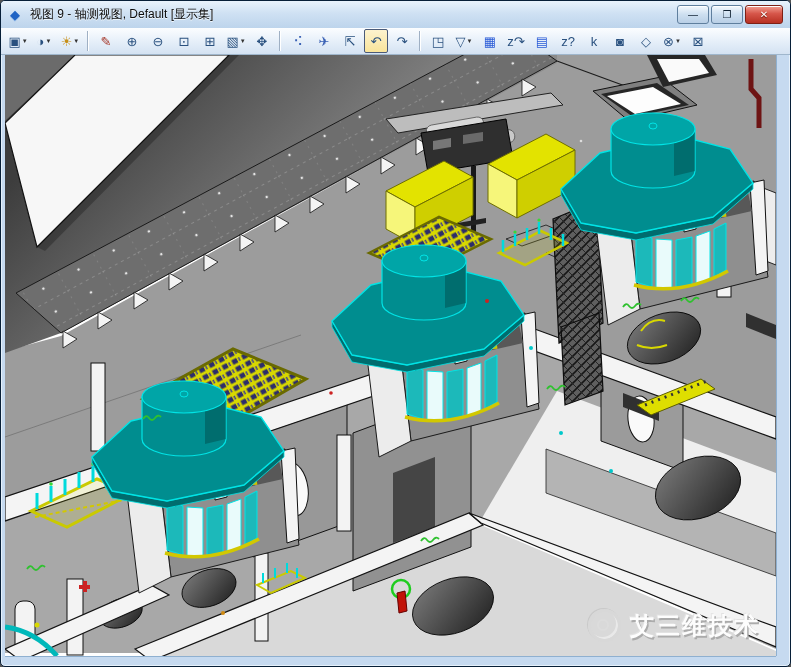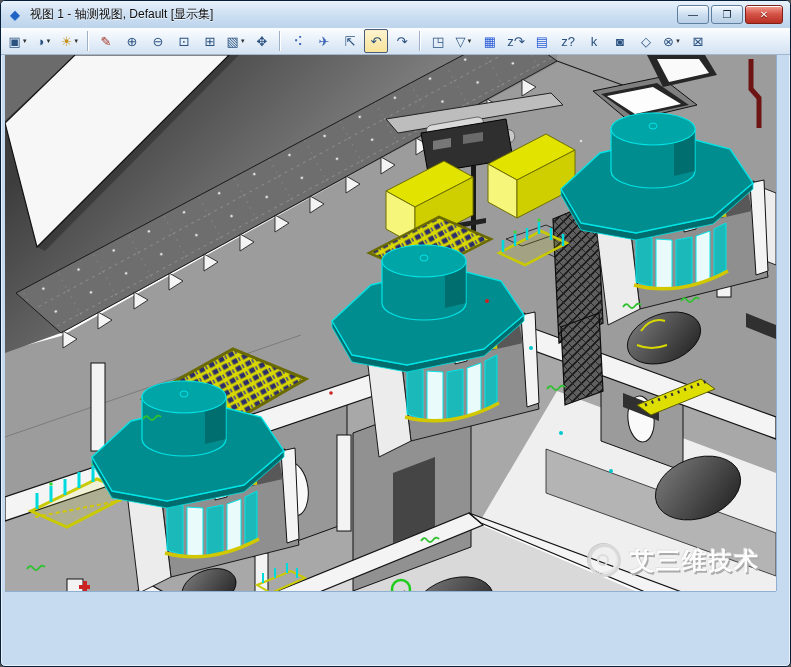"视图 1 - 轴测视图, Default" span.title-text { text: 1 -> 9 }
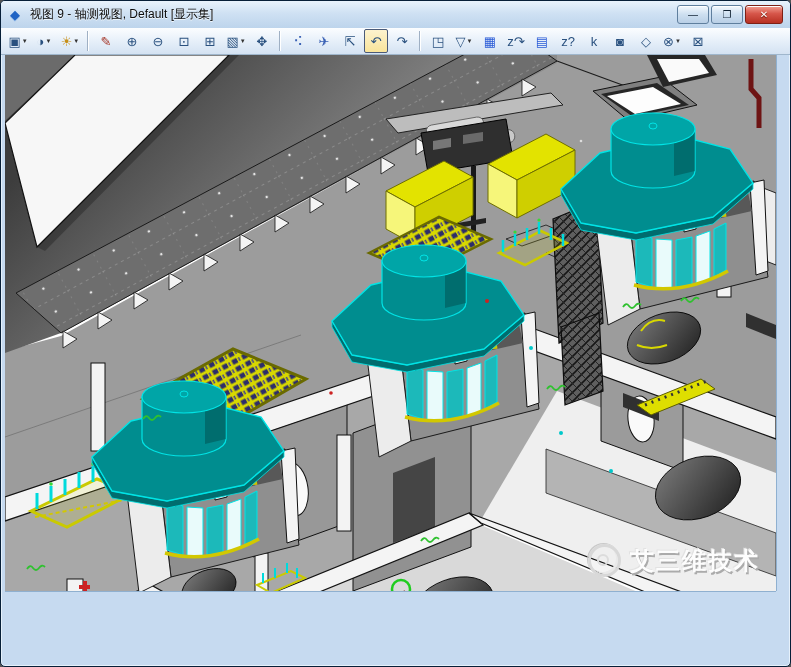"艾三维技术" .viewport { height: 536px -> 601px }
